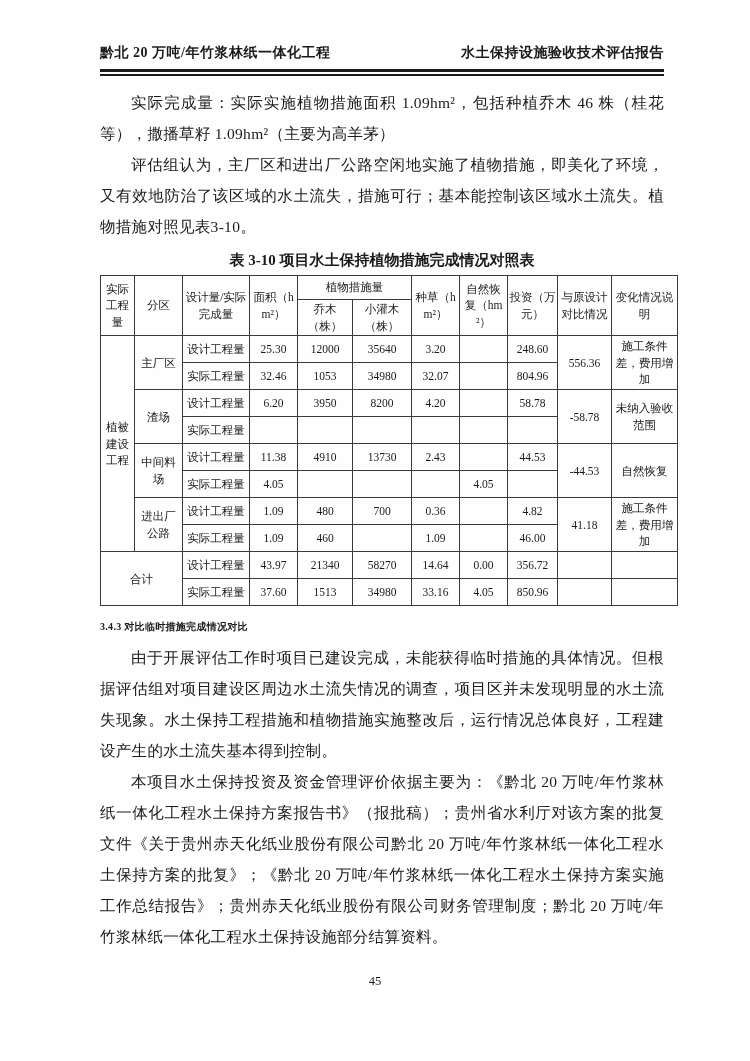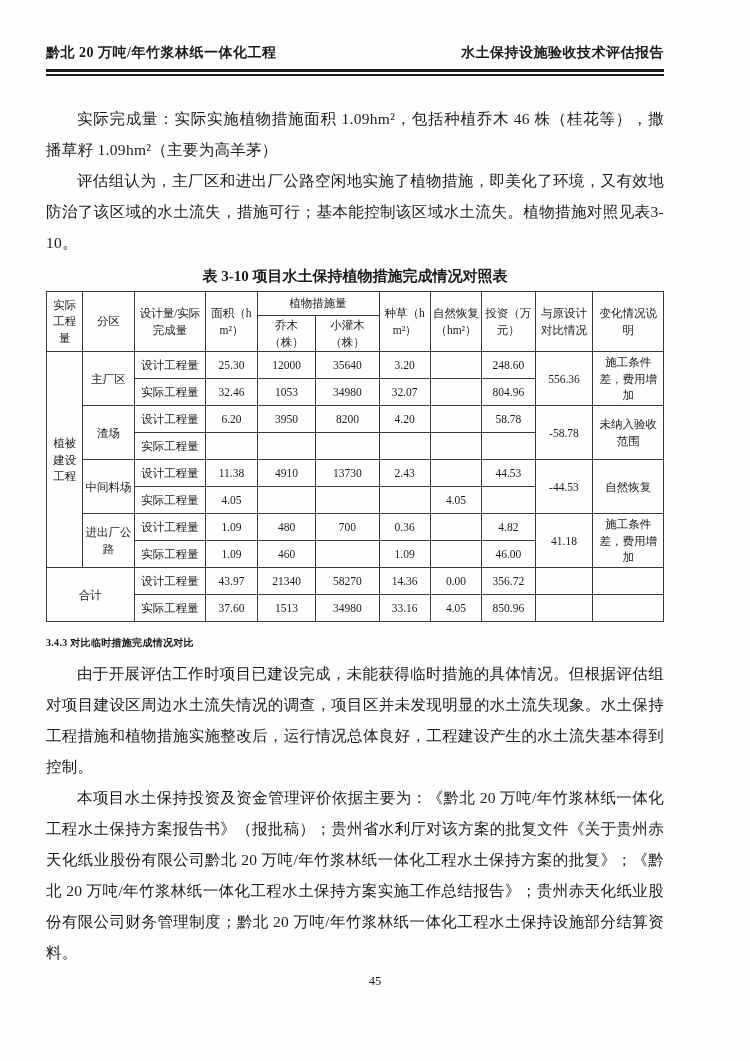"黔北 20 万吨/年竹浆林纸一体化工程" .page { padding: 44px 86px 0 46px -> 44px 86px 0 100px }
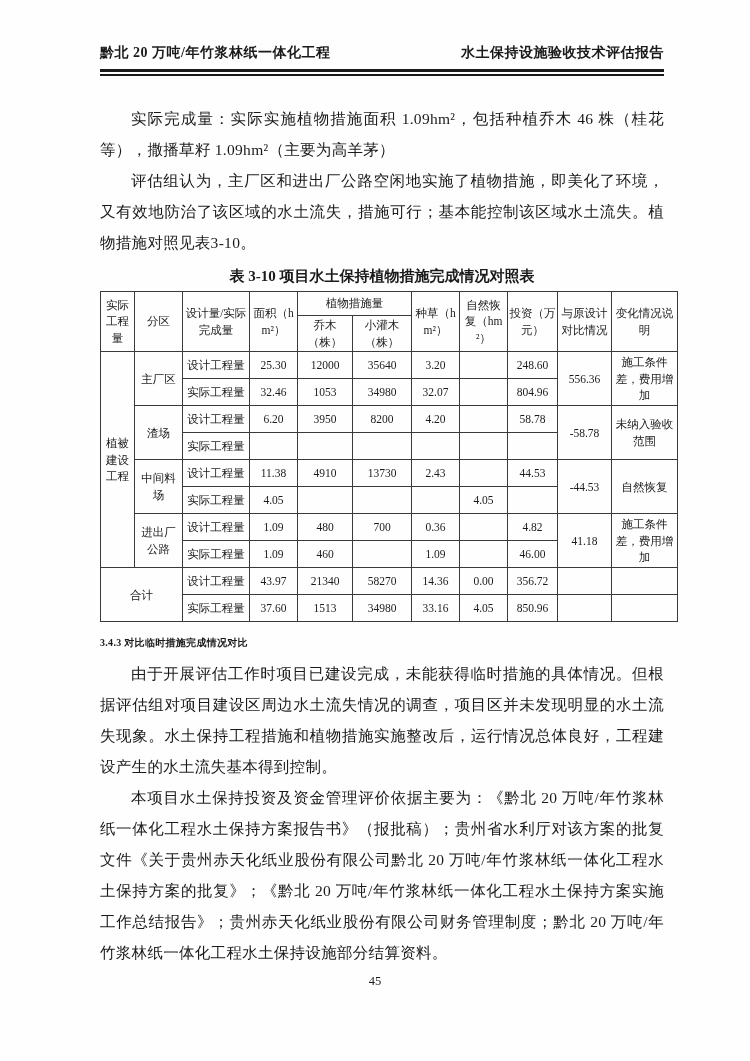"实际完成量：实际实施植物措施面积 1.09hm²，包括种植乔木 46" .first-para { margin-top: 27px -> 11px }
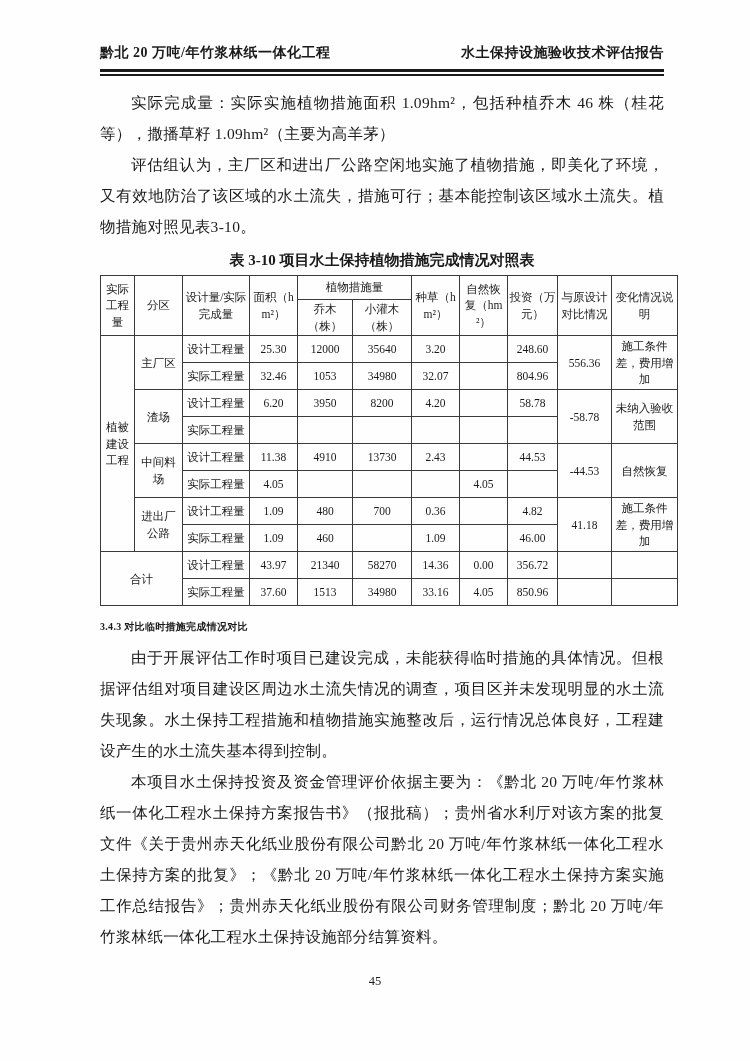"14.36" td { text: 14.36 -> 14.64 }
